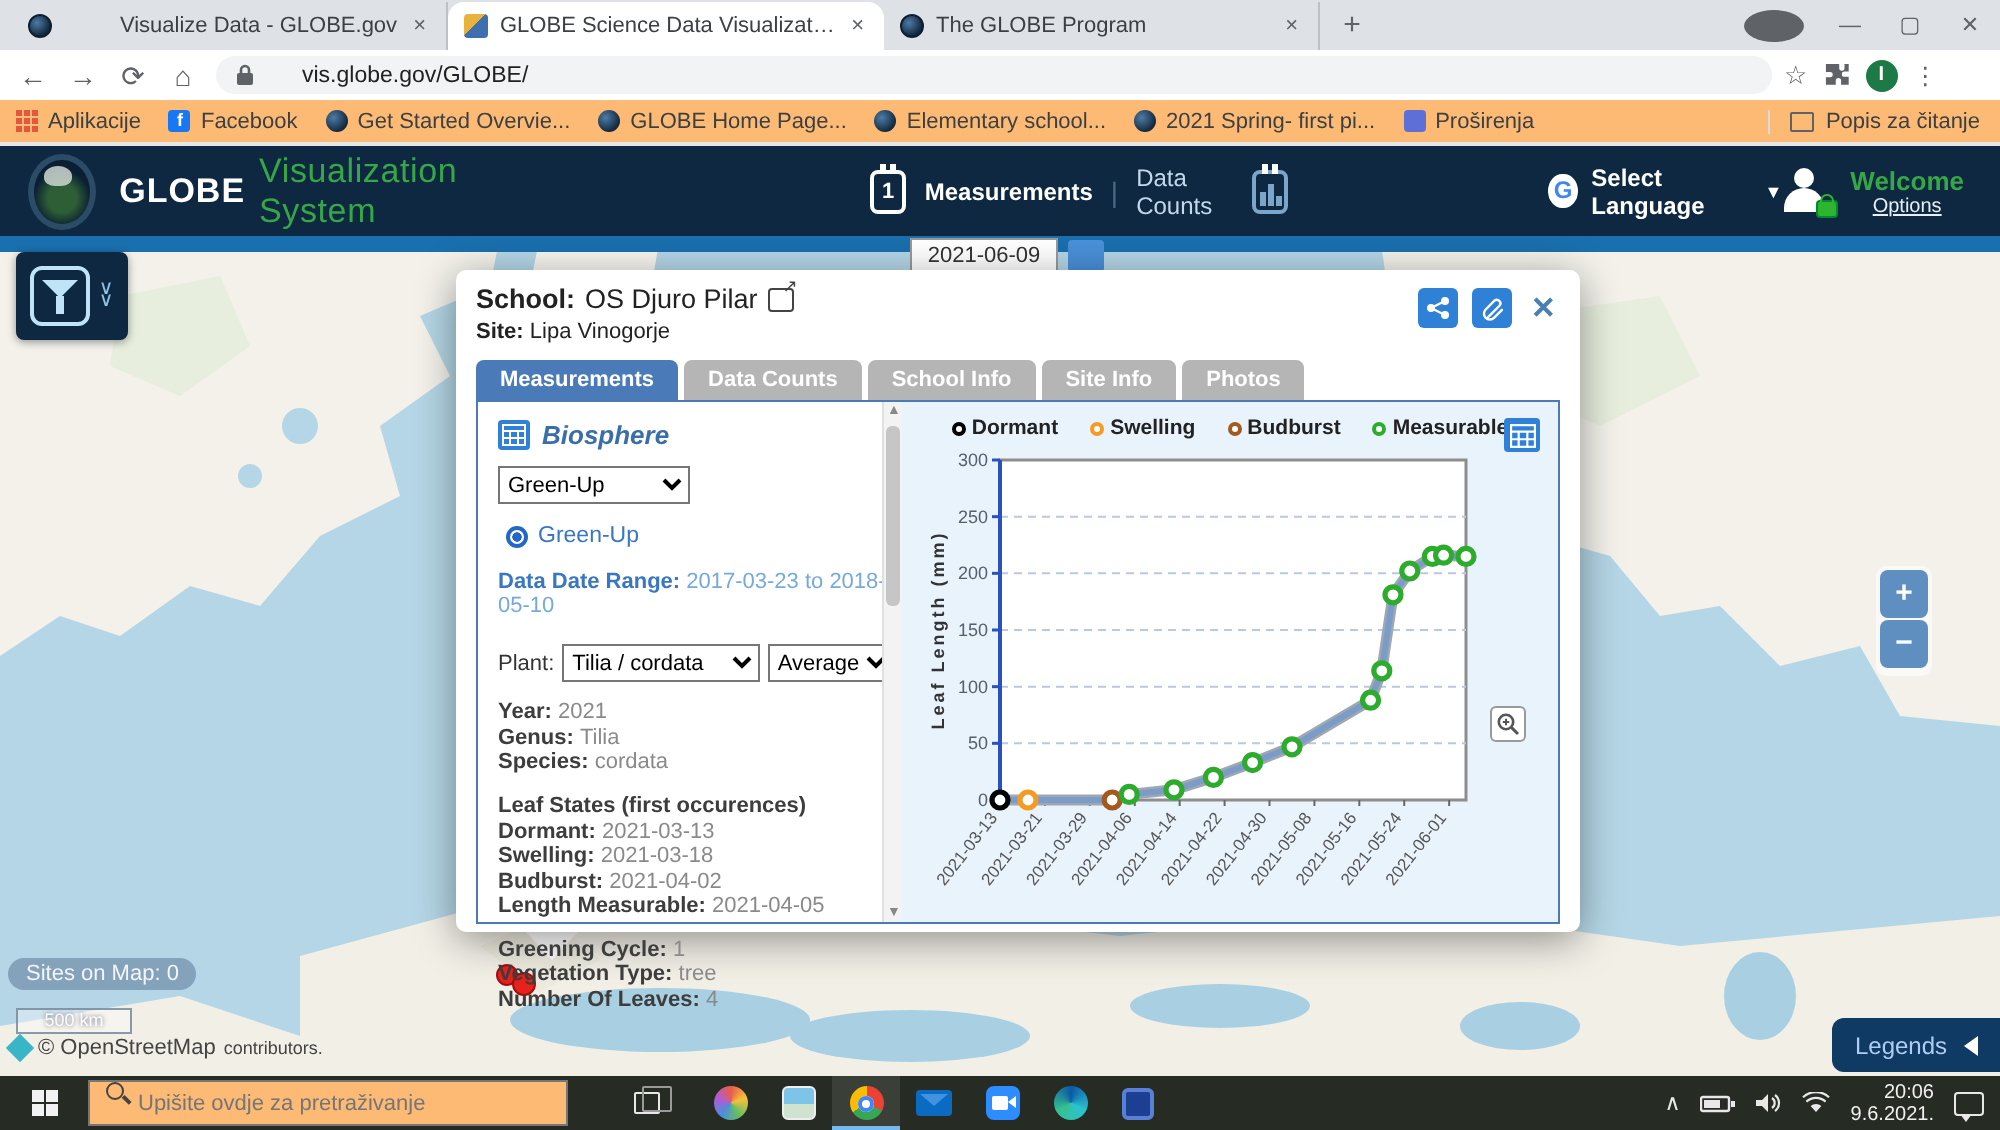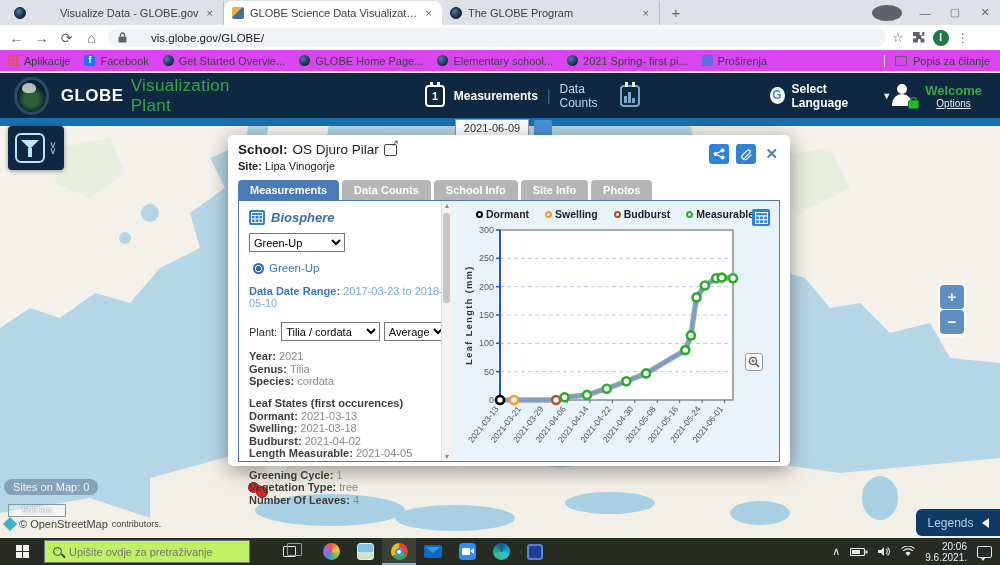"Aplikacije" .bookmarks { background: #d946ef -> #fdba74 }
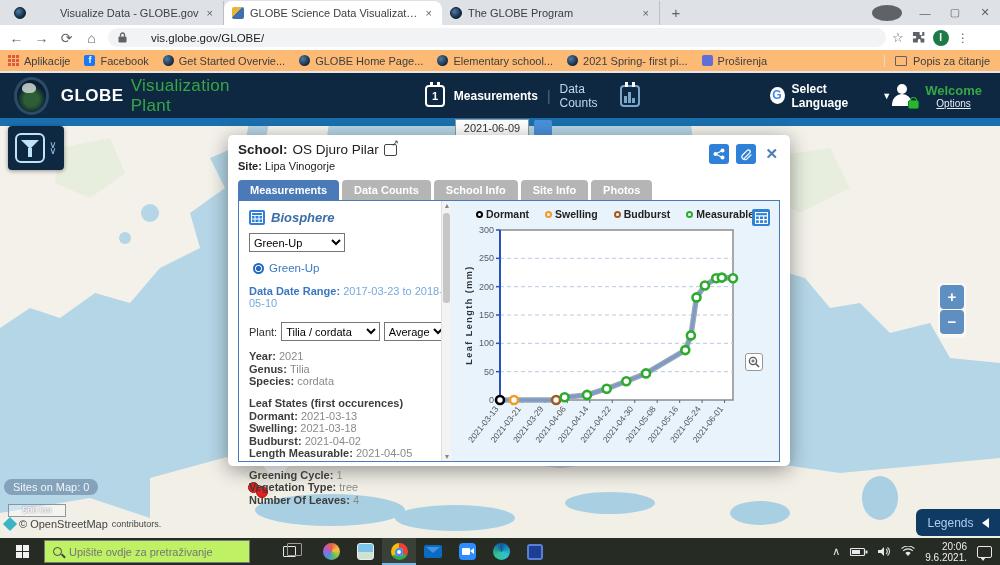"Visualization Plant" span.gbrand2 { text: Plant -> System }
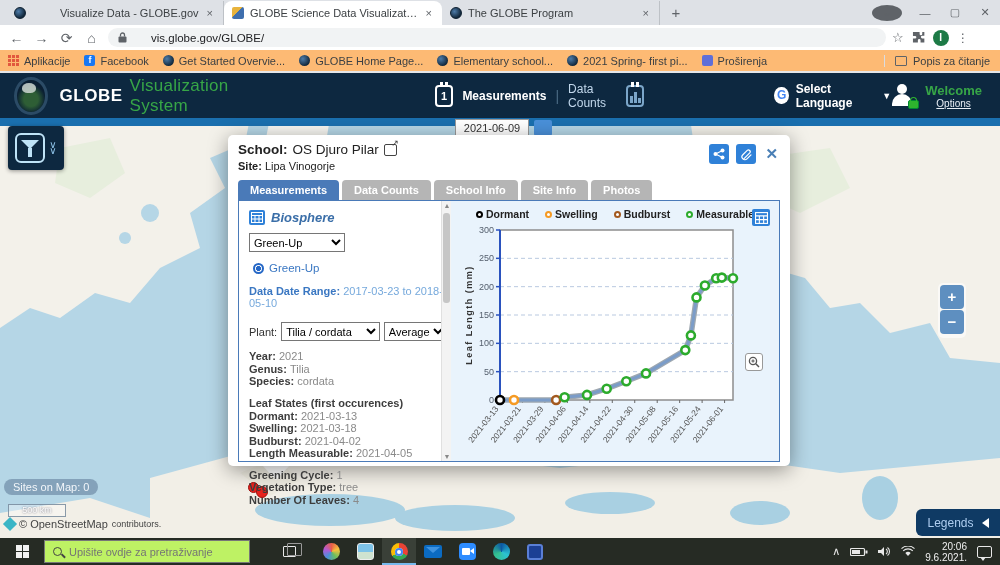"Upišite ovdje za pretraživanje" .tsearch { align-items: center -> none; background: #bef264 -> #fdba74; width: 206px -> 240px }
